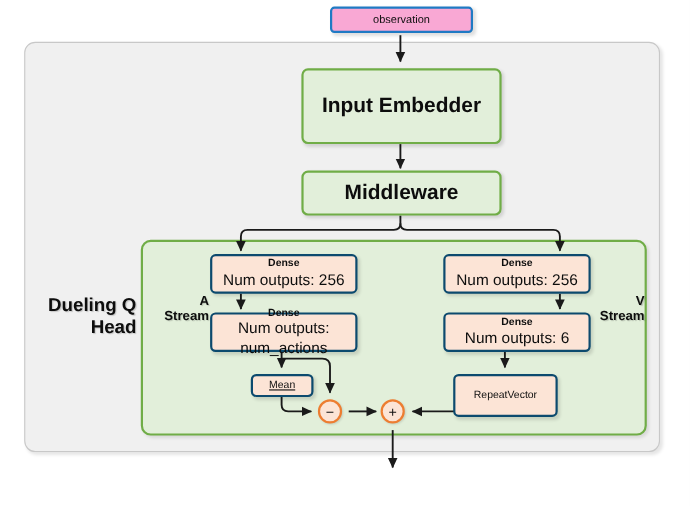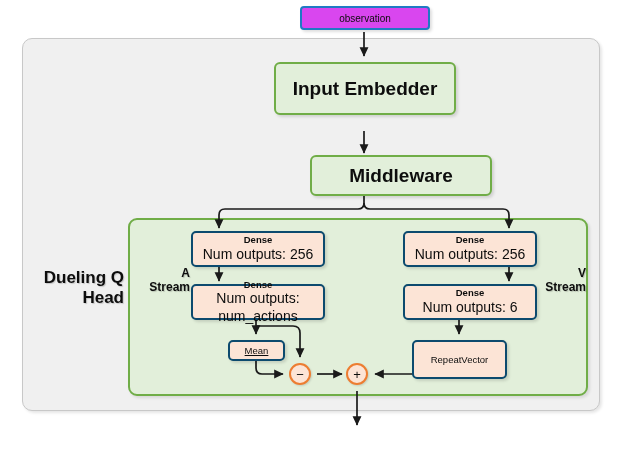"observation" .io-node { background: #d946ef -> #f9a8d4 }
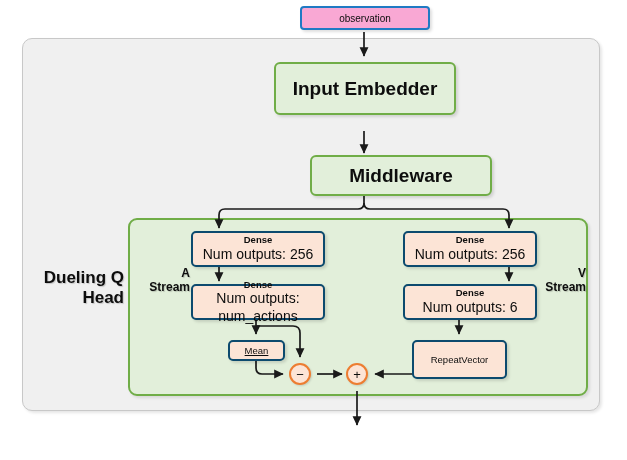"Input Embedder" div.node { height: 53px -> 69px }
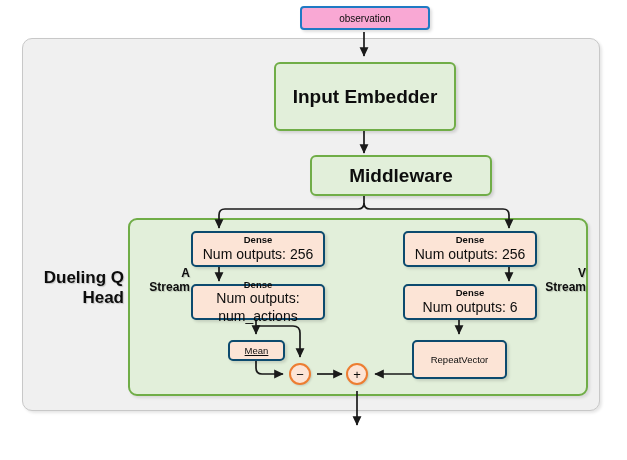"Middleware" div.node { margin-left: 36px -> none }
